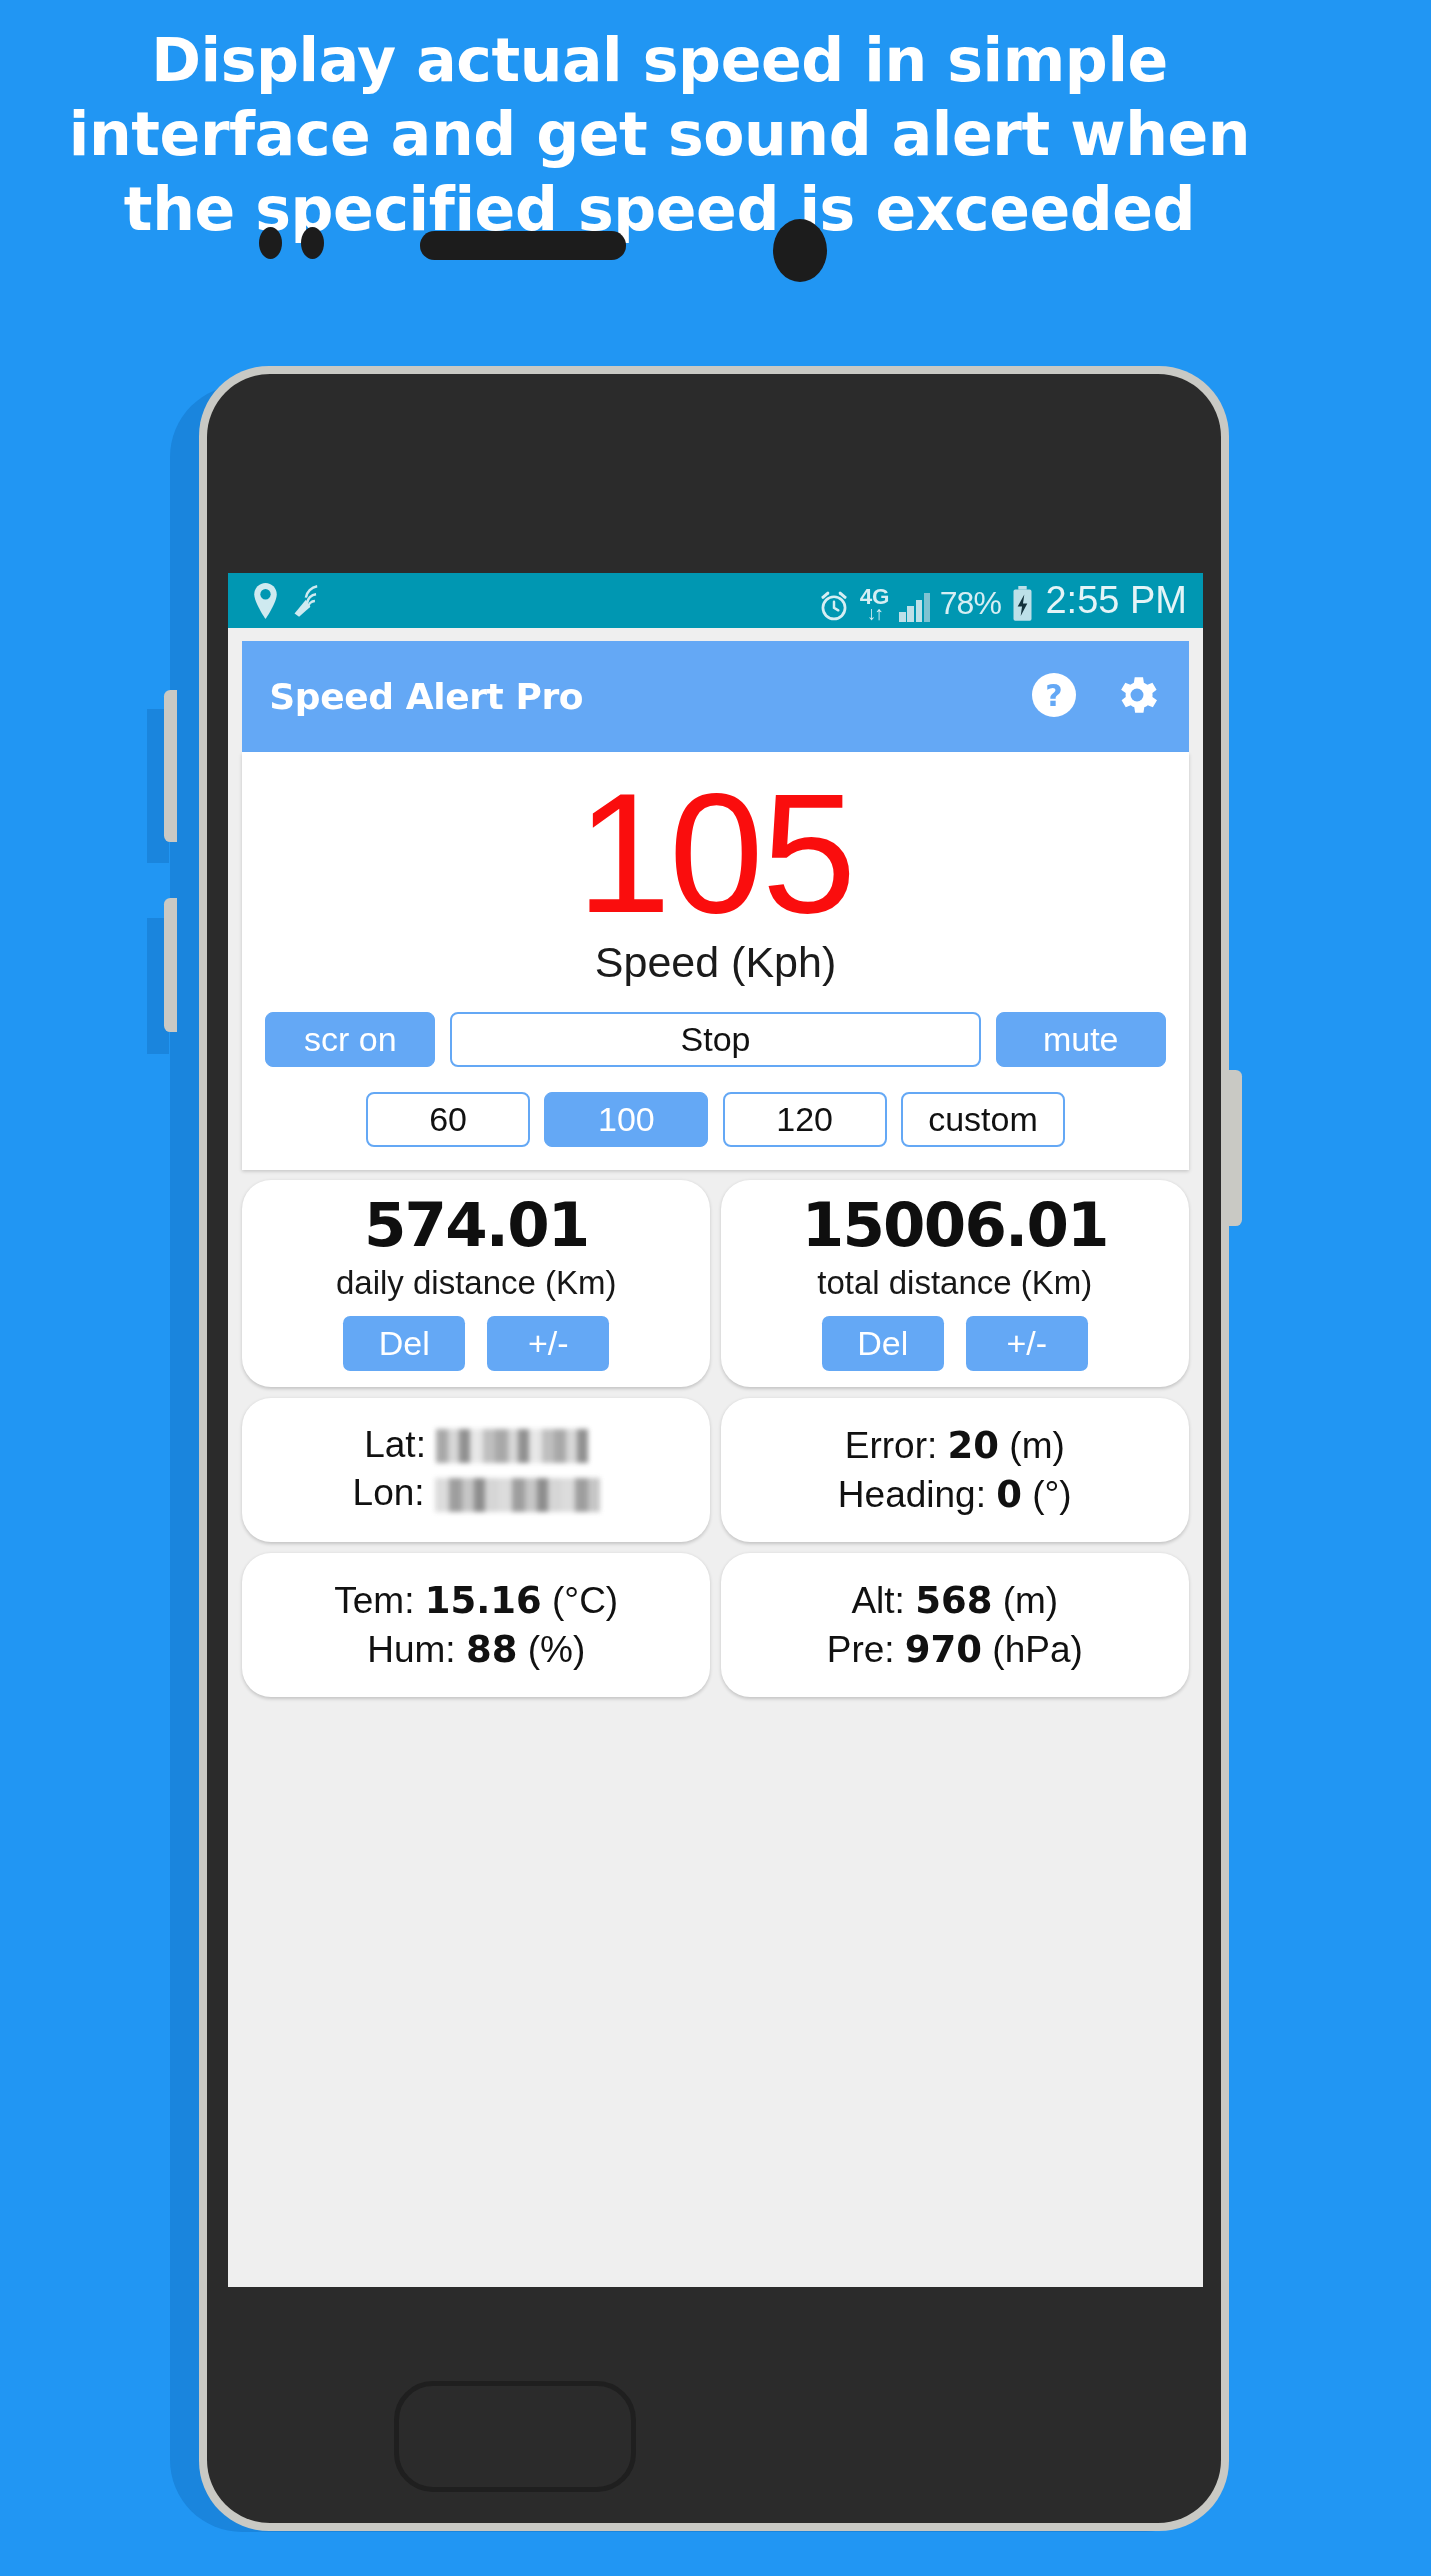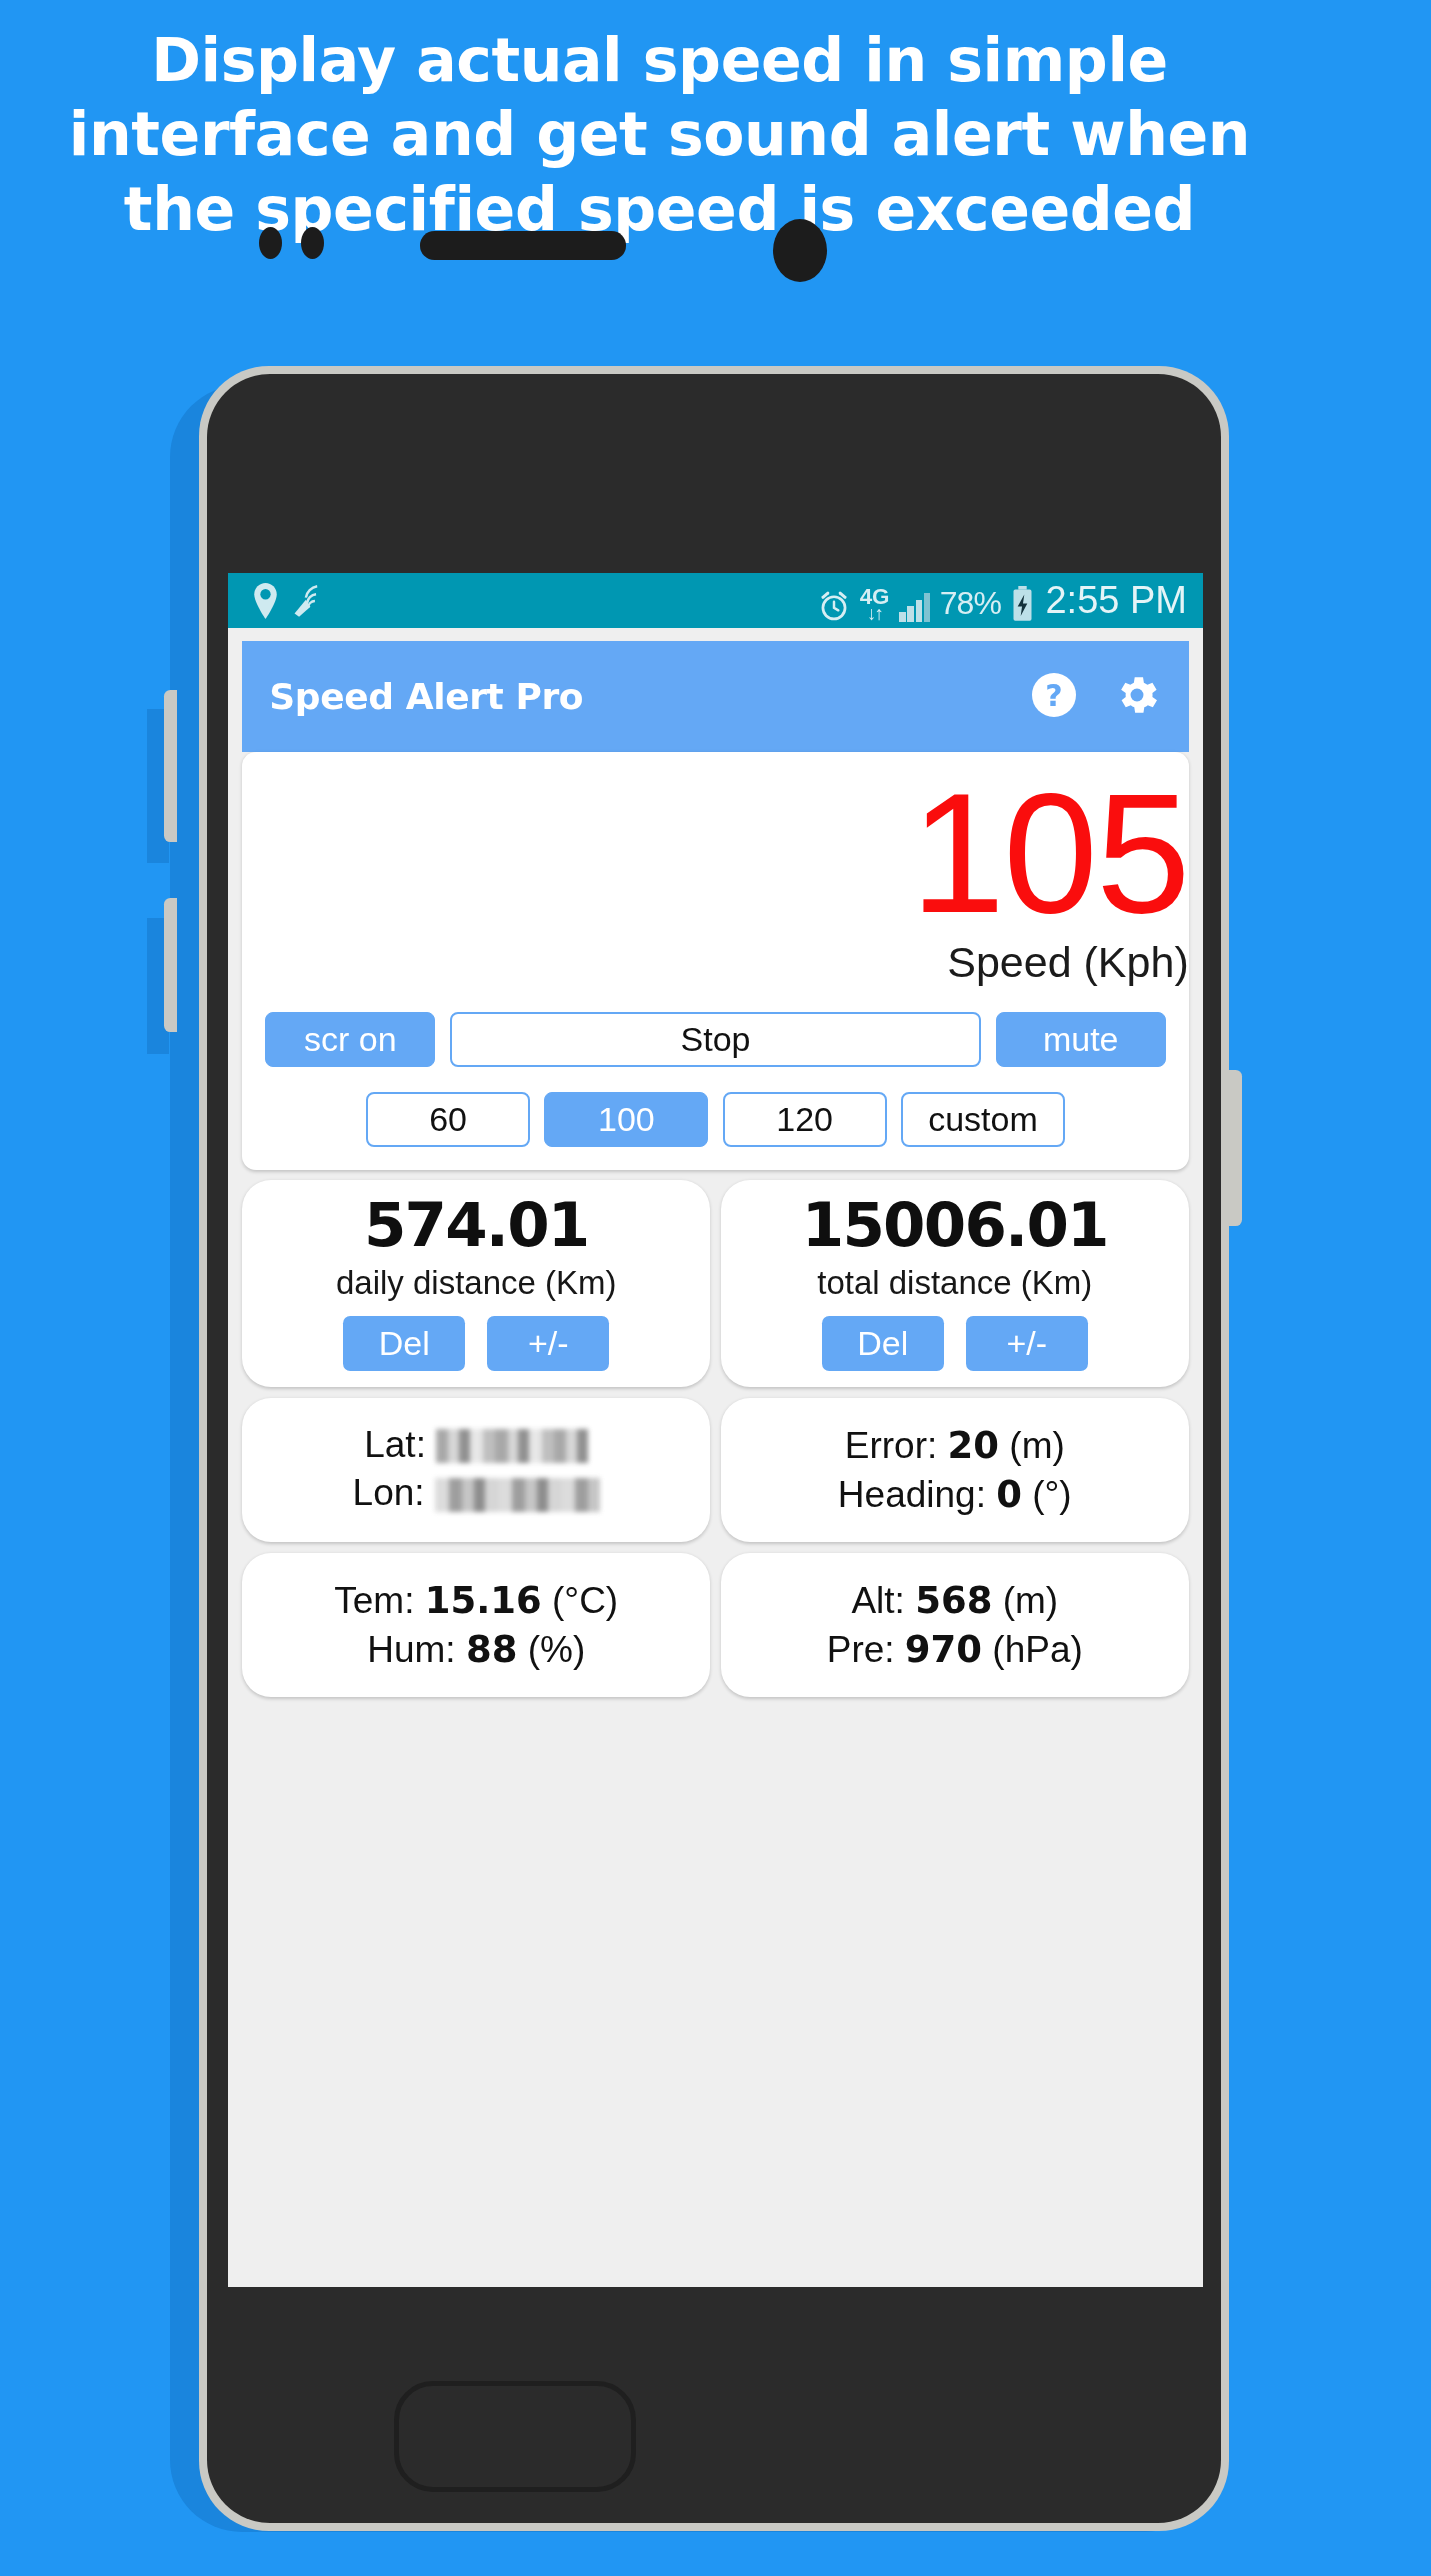"105" .speed-card { border-radius: 14px -> none; text-align: right -> center }
